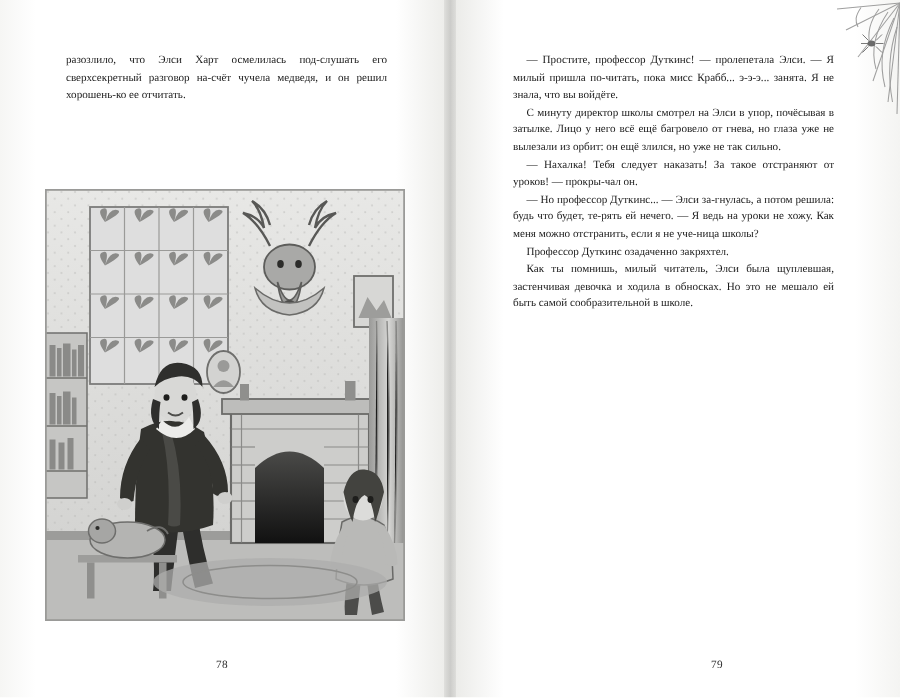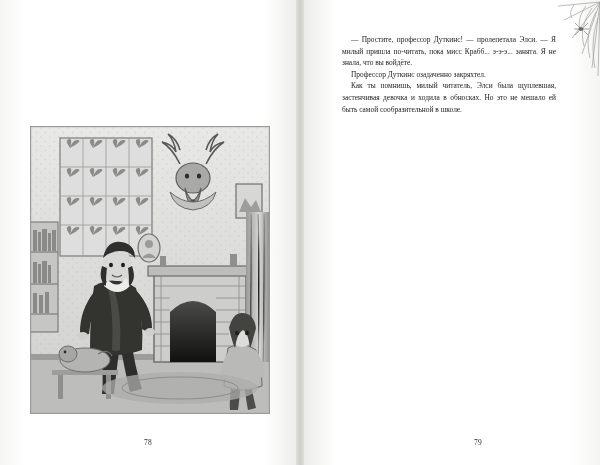"разозлило, что Элси Харт осмелилась" div.text-col { html: none -> <div> <p>разозлило, что Элси Харт осмелилась под-слушать его сверхсекретный разговор на-счёт чучела медведя, и он решил хорошень-ко ее отчитать.</p> </div> }
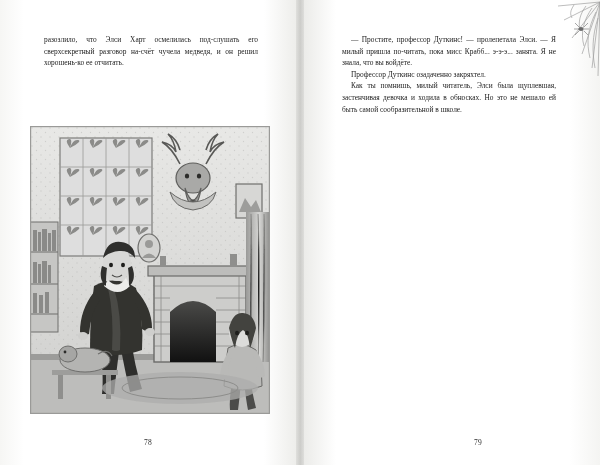"С минуту директор школы смотрел" p.indent { html: none -> <p>С минуту директор школы смотрел на Элси в упор, почёсывая в затылке. Лицо у него всё ещё багровело от гнева, но глаза уже не вылезали из орбит: он ещё злился, но уже не так сильно.</p> }
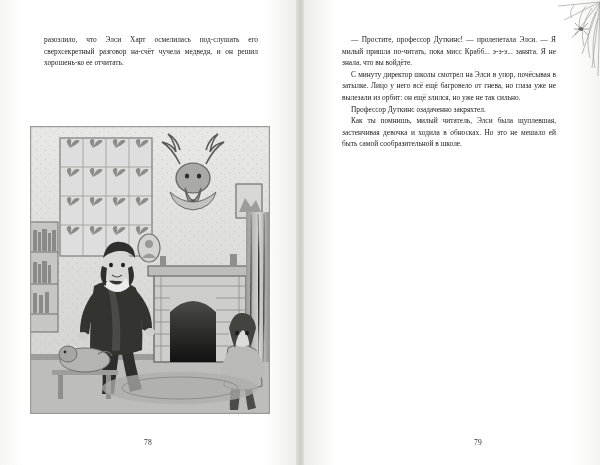"— Нахалка! Тебя следует наказать!" p.dash { html: none -> <p>— Нахалка! Тебя следует наказать! За такое отстраняют от уроков! — прокры-чал он.</p> }
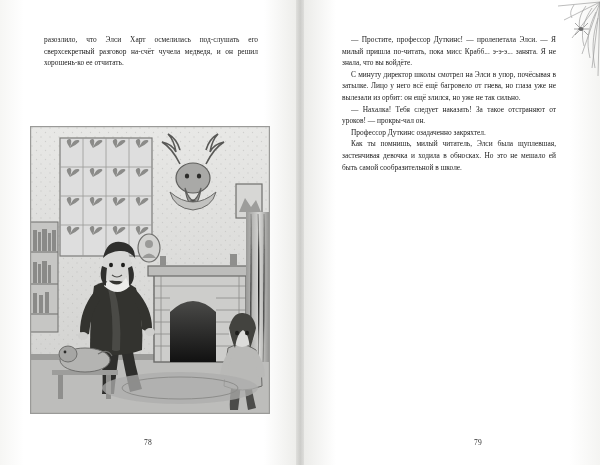"— Но профессор Дуткинс... —" p.dash { html: none -> <p>— Но профессор Дуткинс... — Элси за-гнулась, а потом решила: будь что будет, те-рять ей нечего. — Я ведь на уроки не хожу. Как меня можно отстранить, если я не уче-ница школы?</p> }
